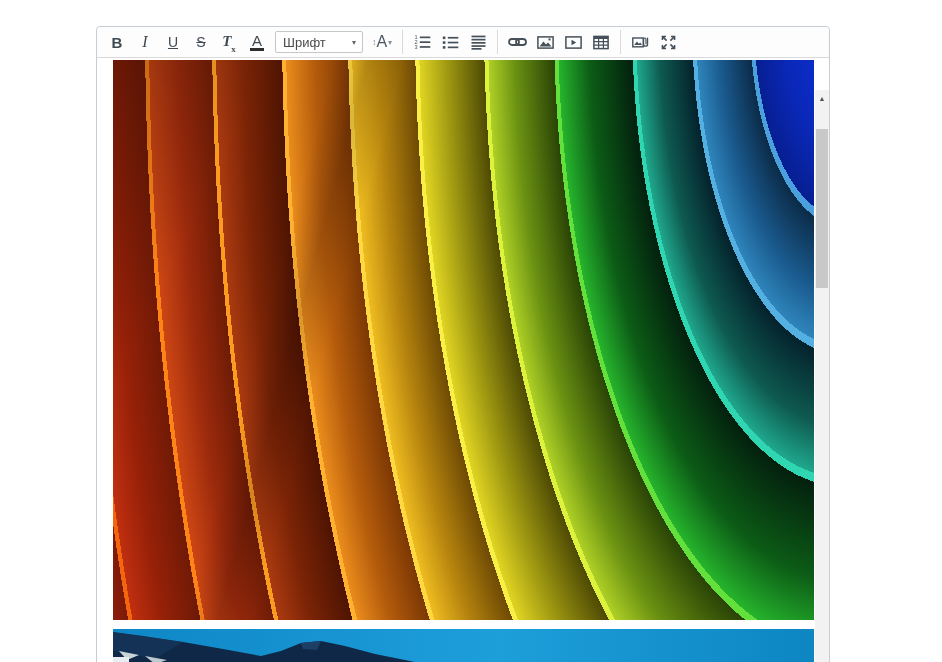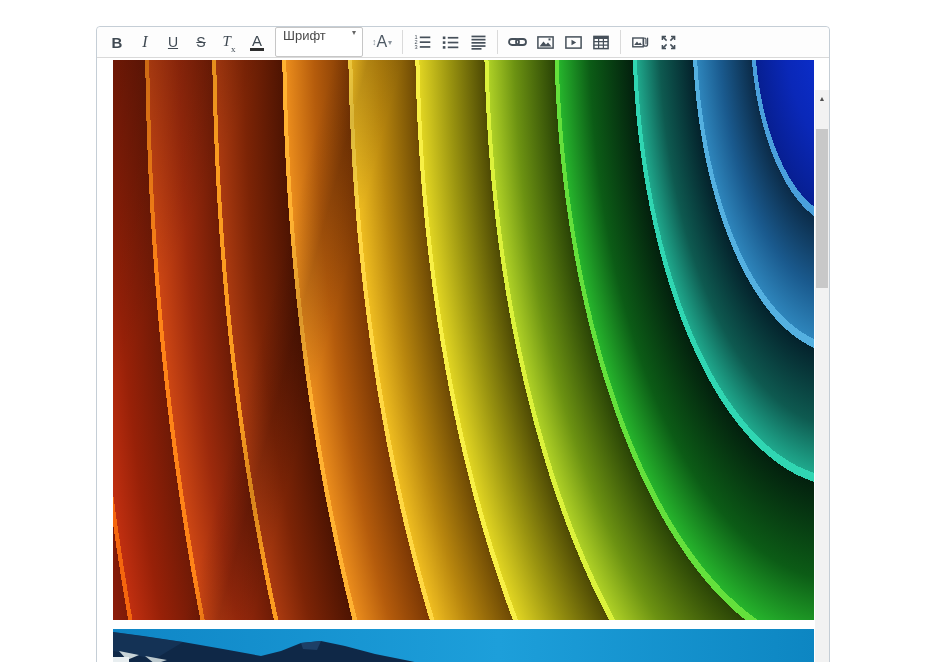"Tx" .lbl-tx { font-weight: none -> bold }
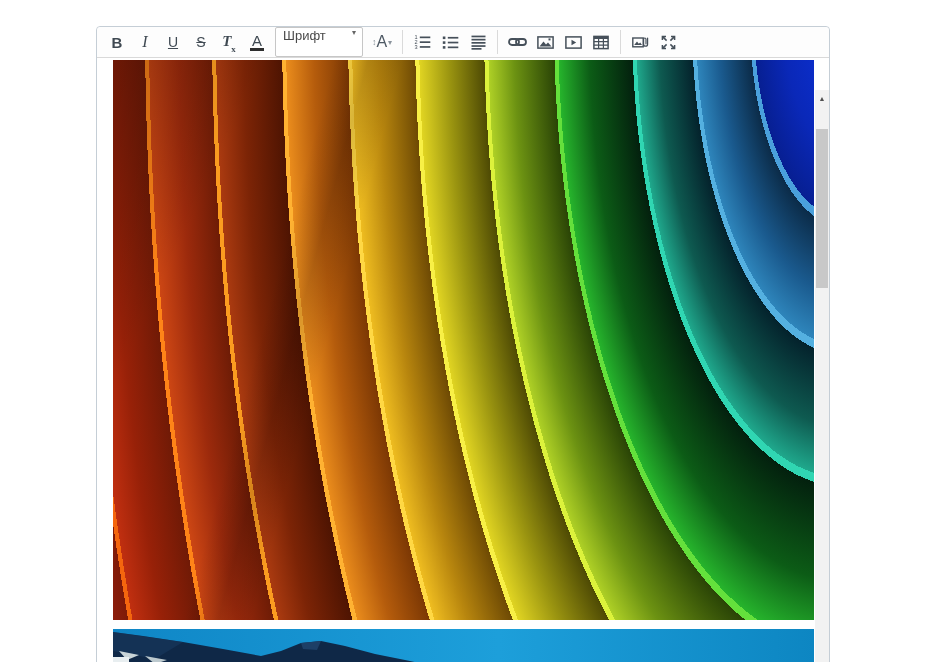"Шрифт" .font-dd { align-items: none -> center; height: 30px -> 22px }
